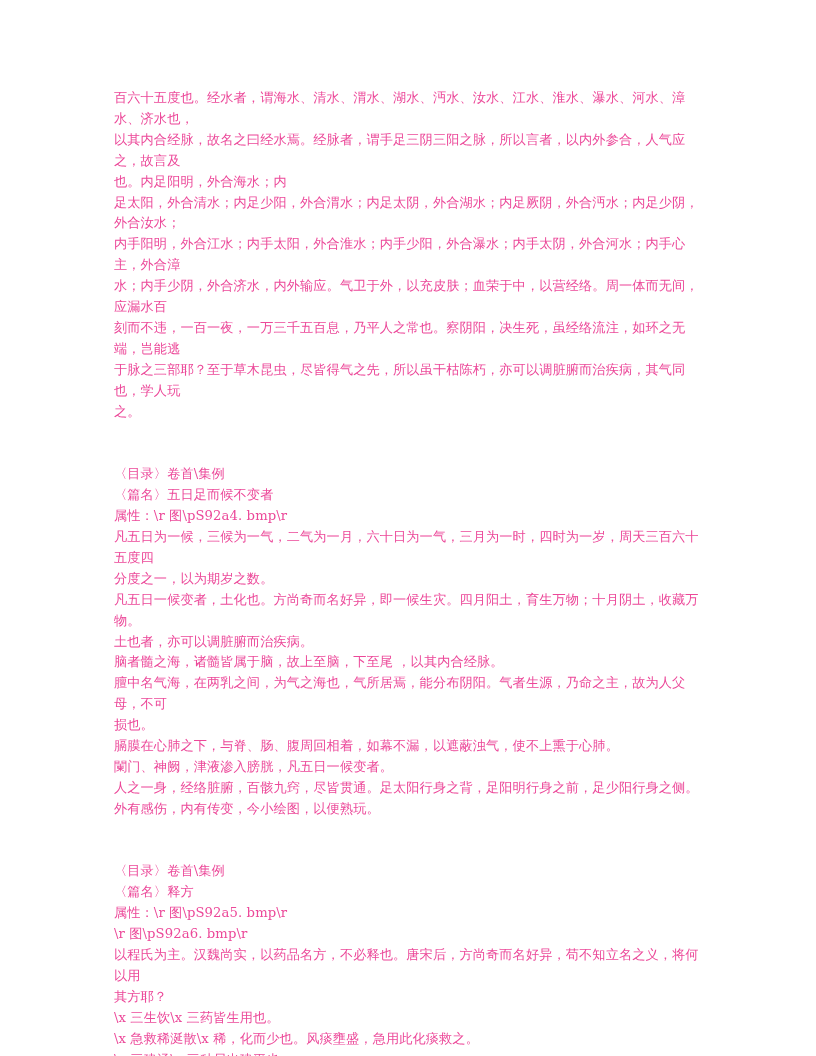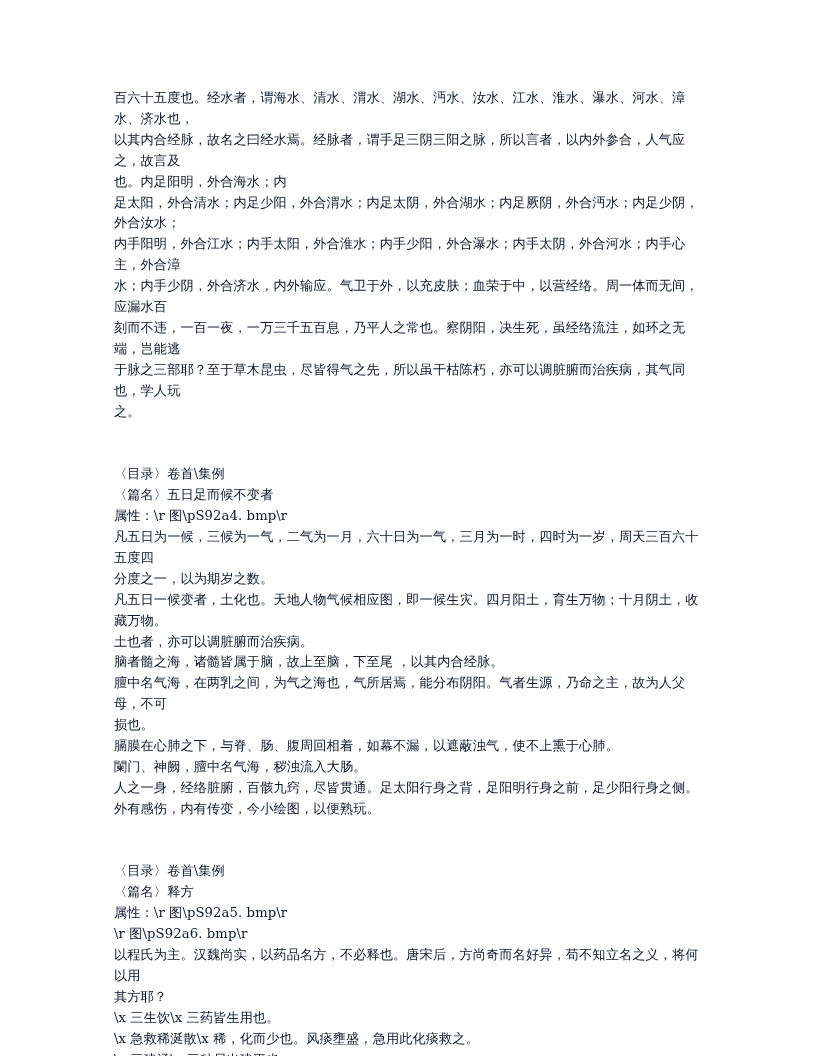"百六十五度也。经水者，谓海水、清水、渭水、湖水、沔水、汝水、江水、淮水、瀑水、河" .para { color: #0f172a -> #ec4899 }
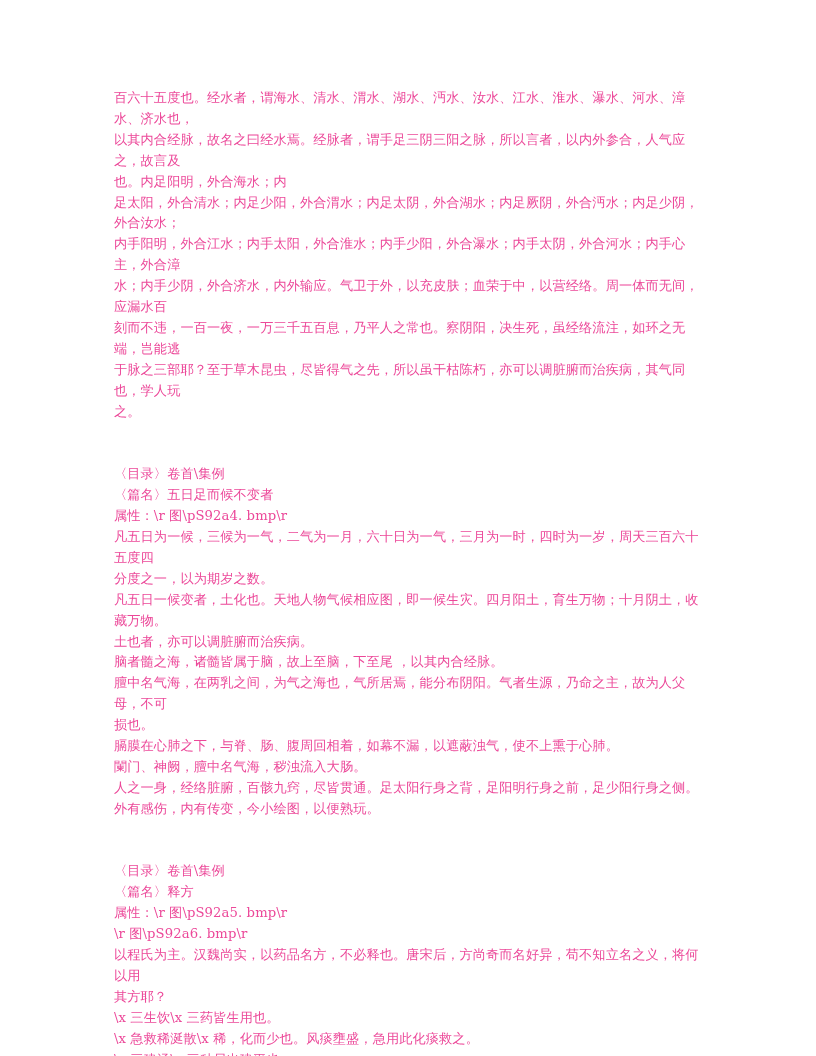"凡五日一候变者，土化也。天地人物气候相应图，即一候生灾。四月阳土，育生万物；十月" p.para { text: 天地人物气候相应图 -> 方尚奇而名好异 }
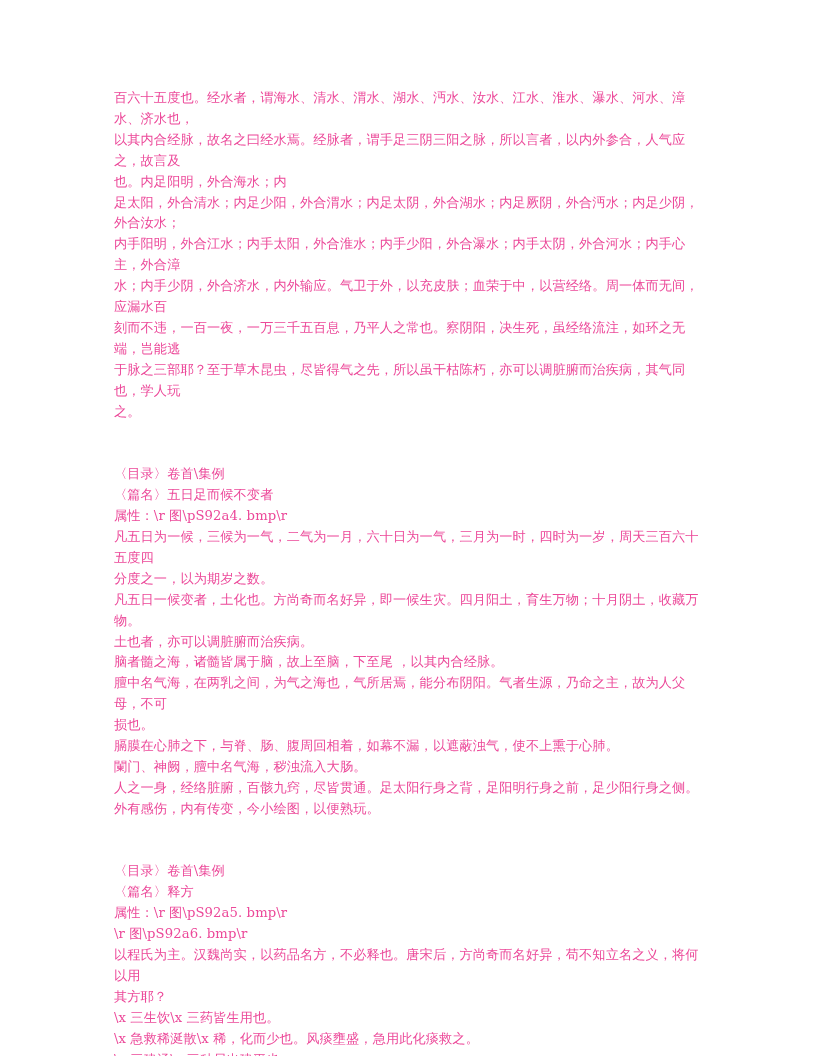"闌门、神阙，膻中名气海，秽浊流入大肠。" p.para { text: 膻中名气海，秽浊流入大肠 -> 津液渗入膀胱，凡五日一候变者 }
